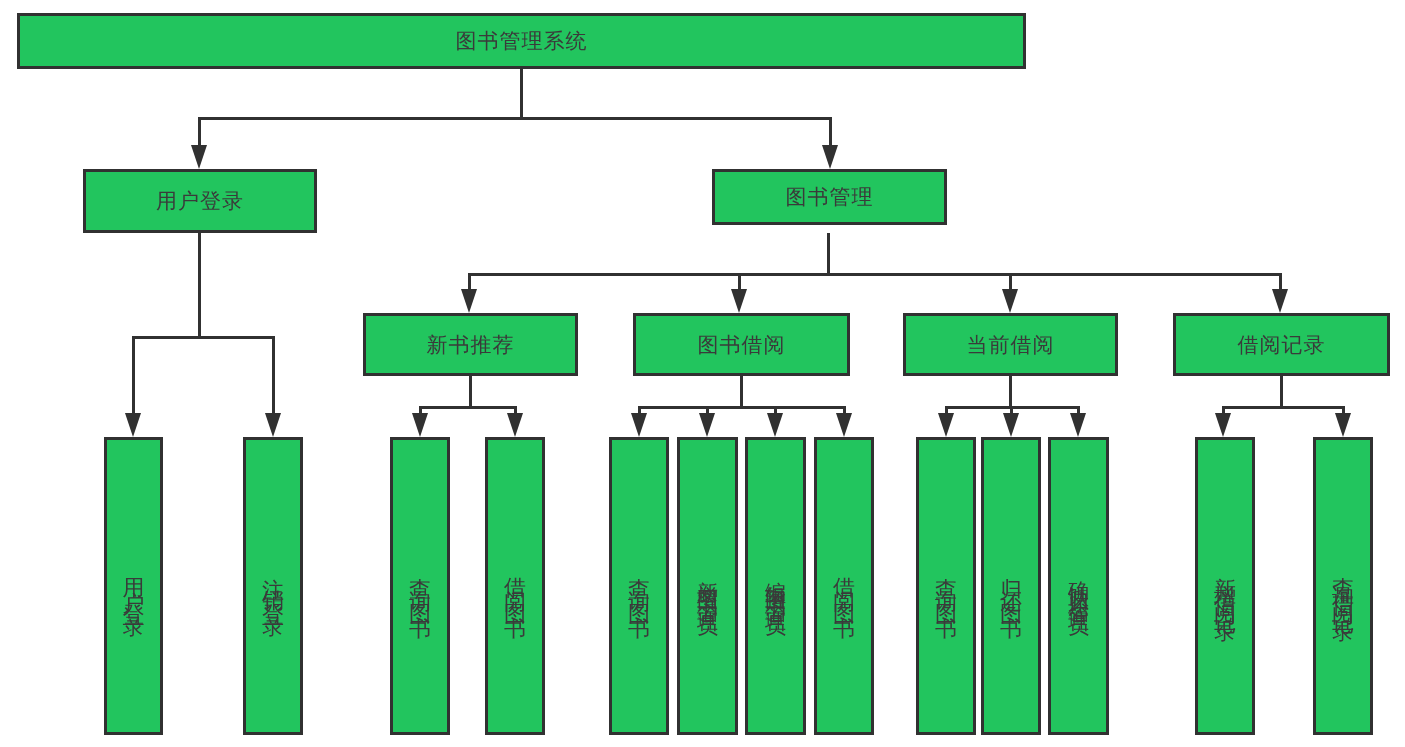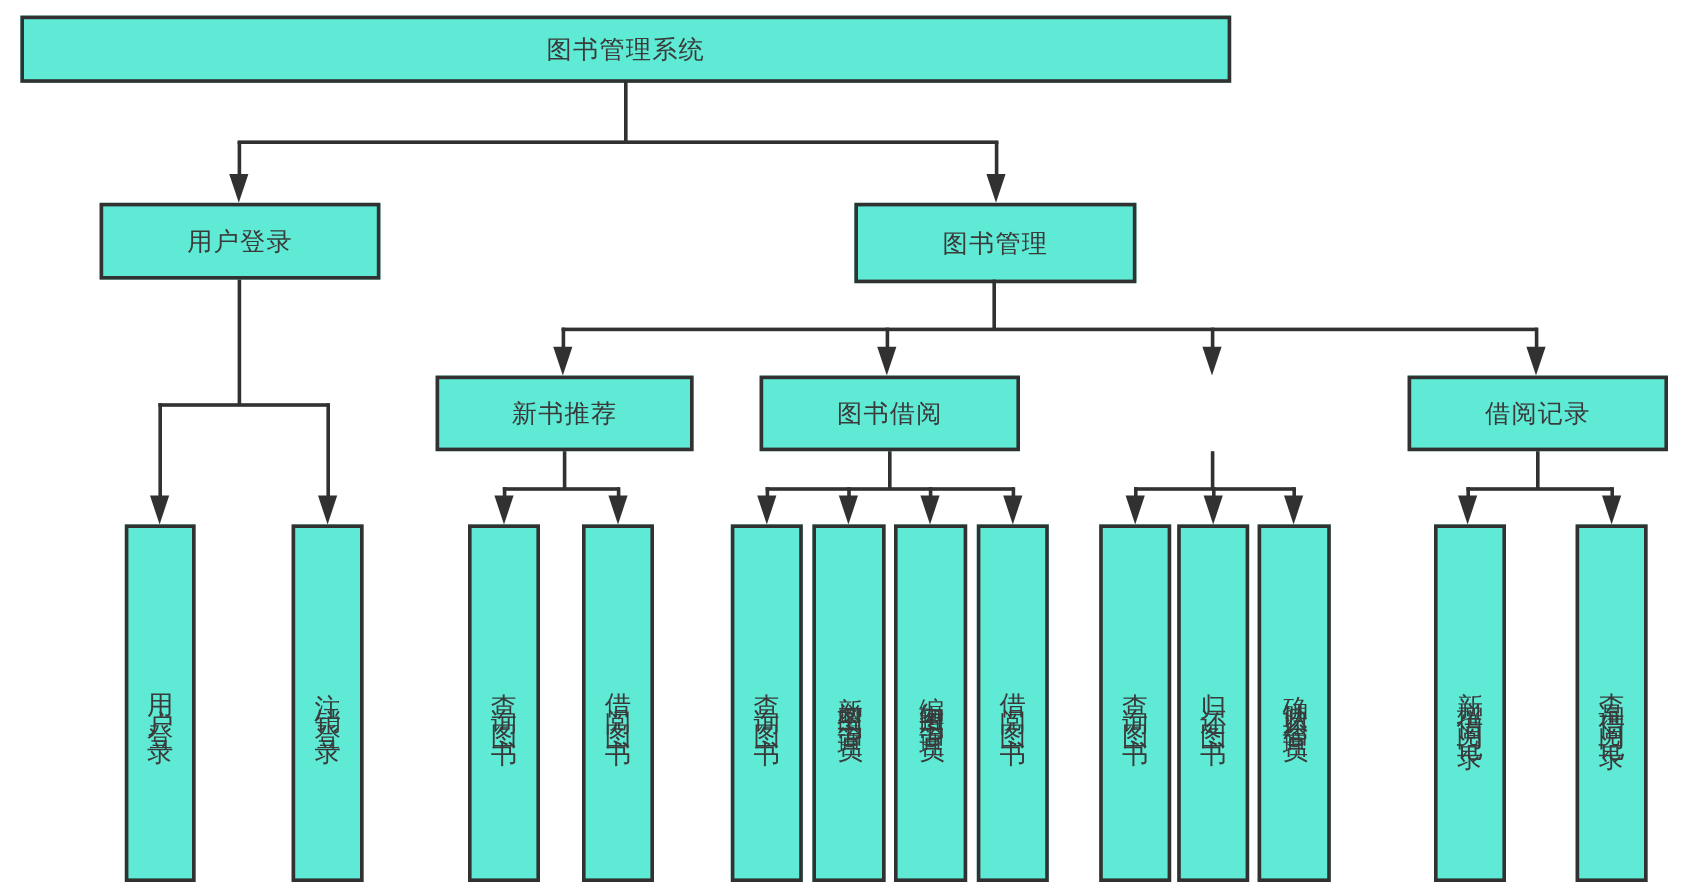"图书管理系统" .box { background: #5eead4 -> #22c55e }
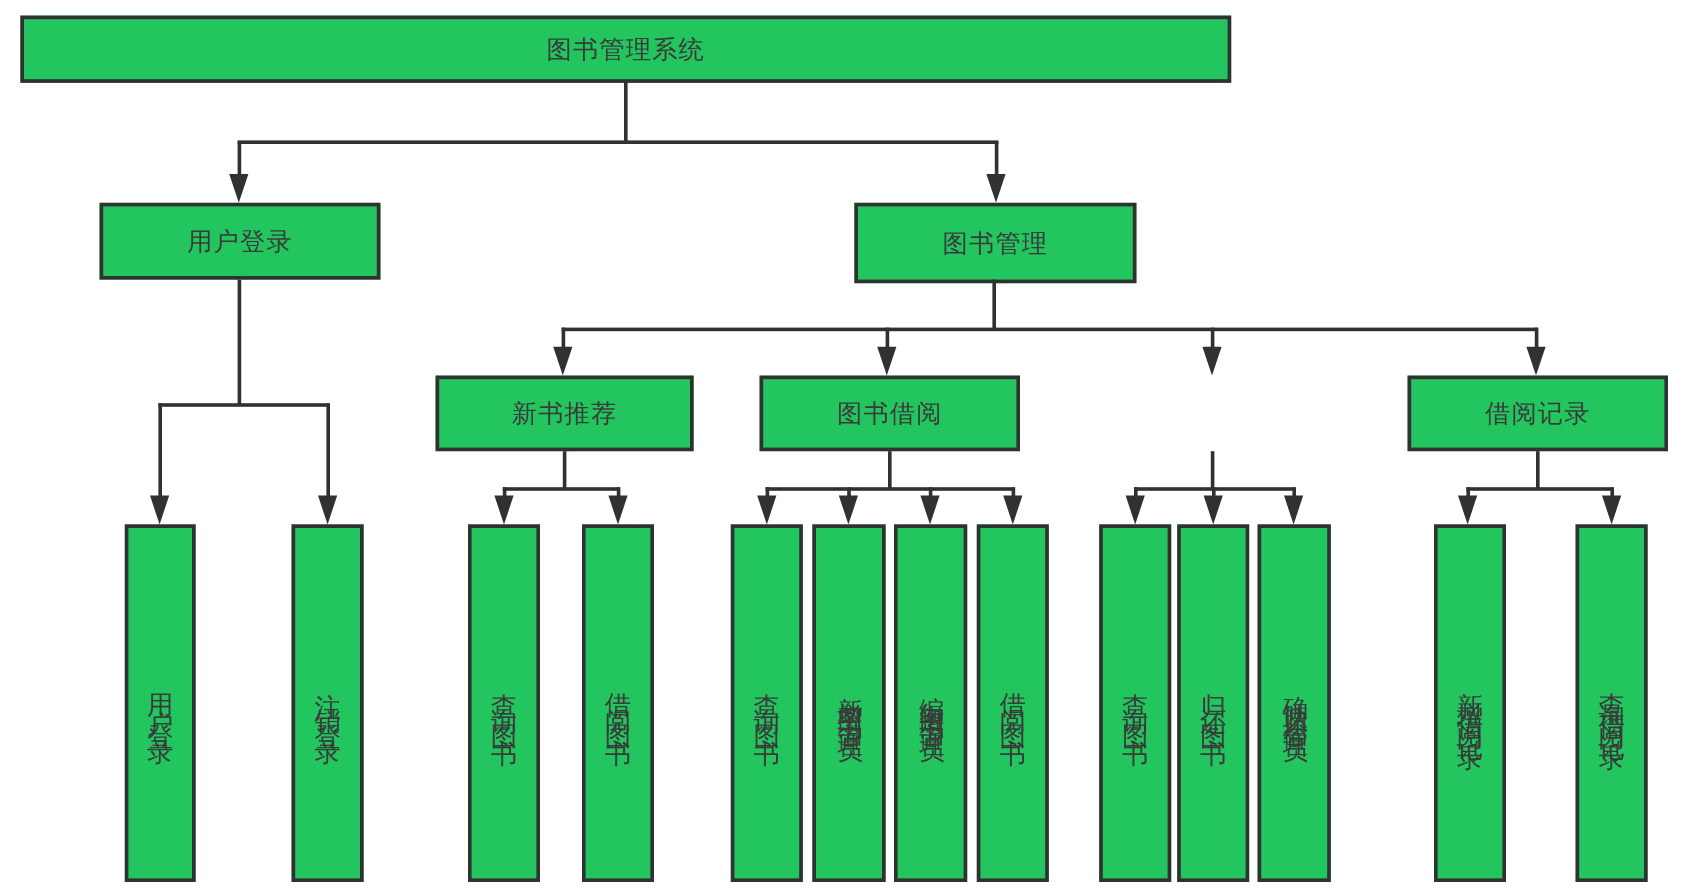"图书管理" div.box { height: 67px -> 56px }
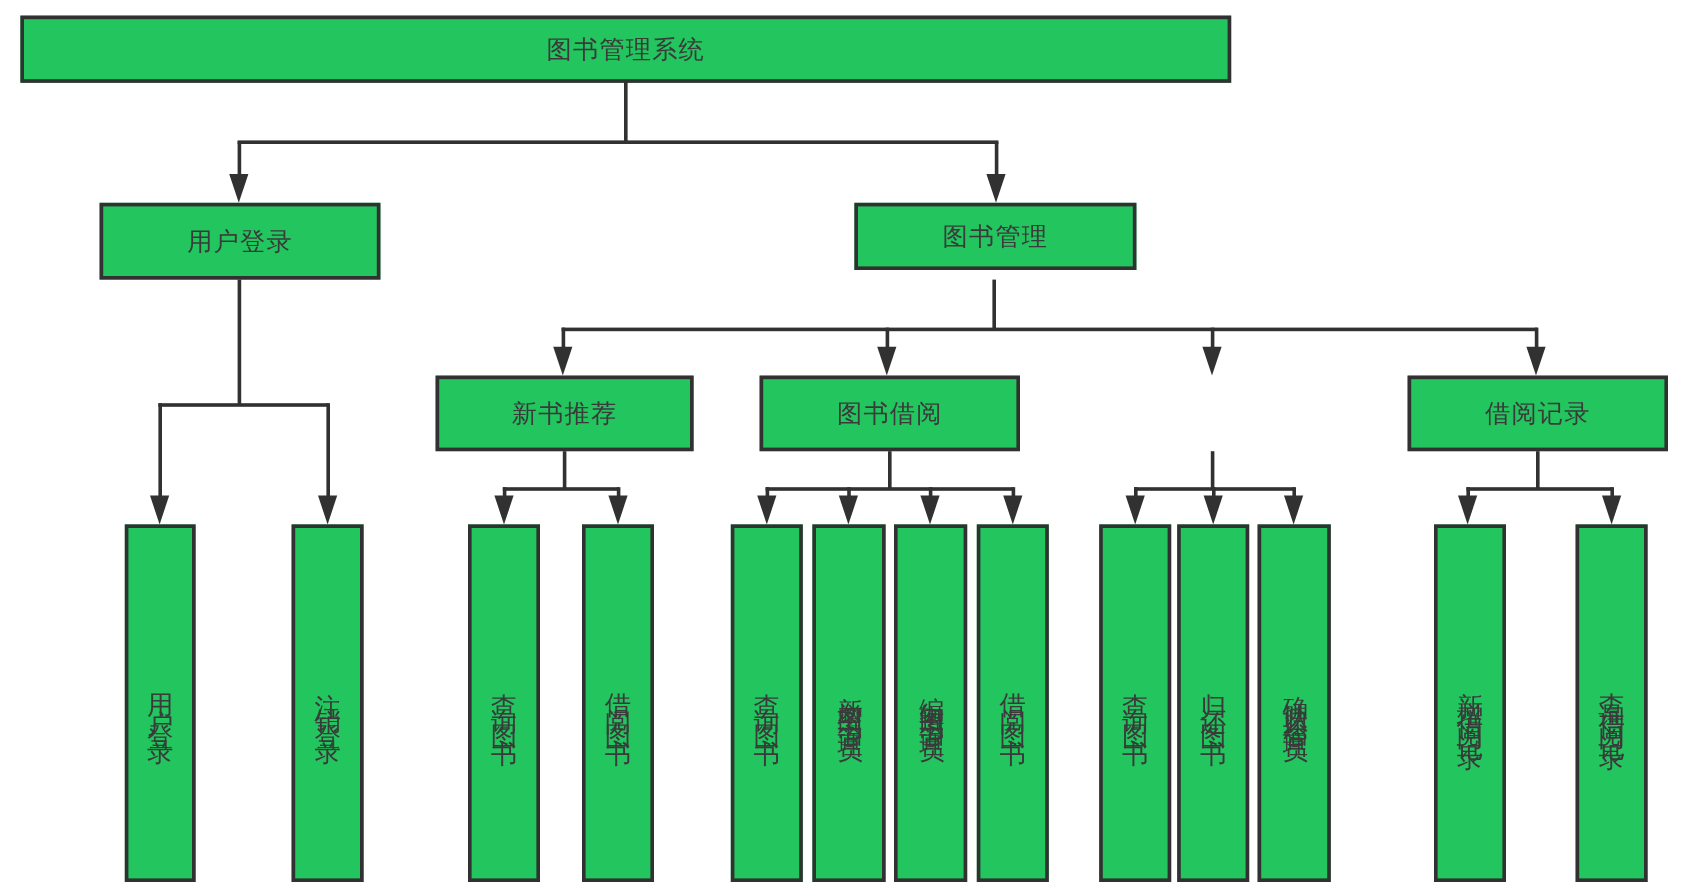"当前借阅" div.box { html: none -> <div>当前借阅</div> }
